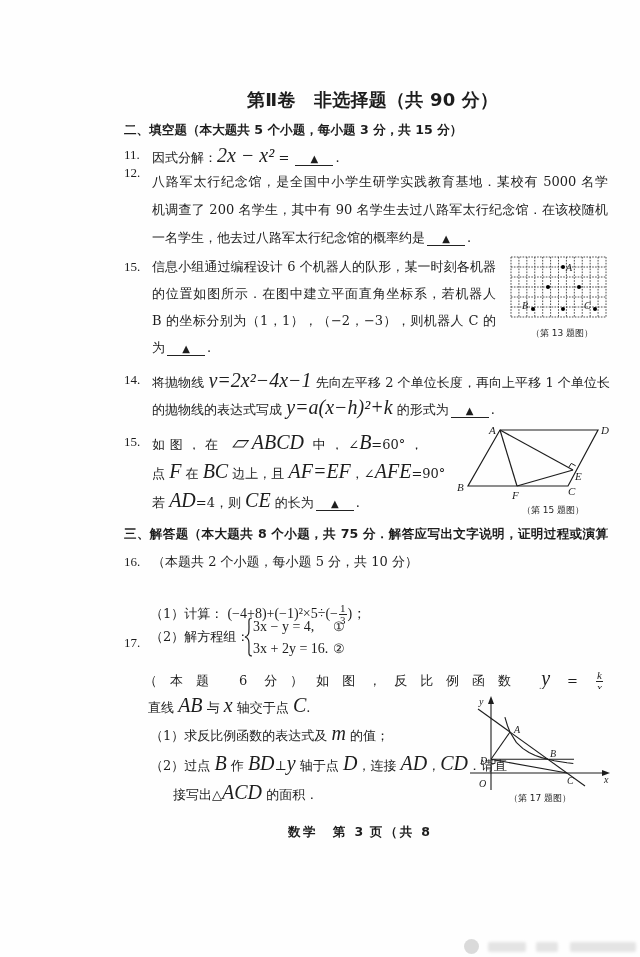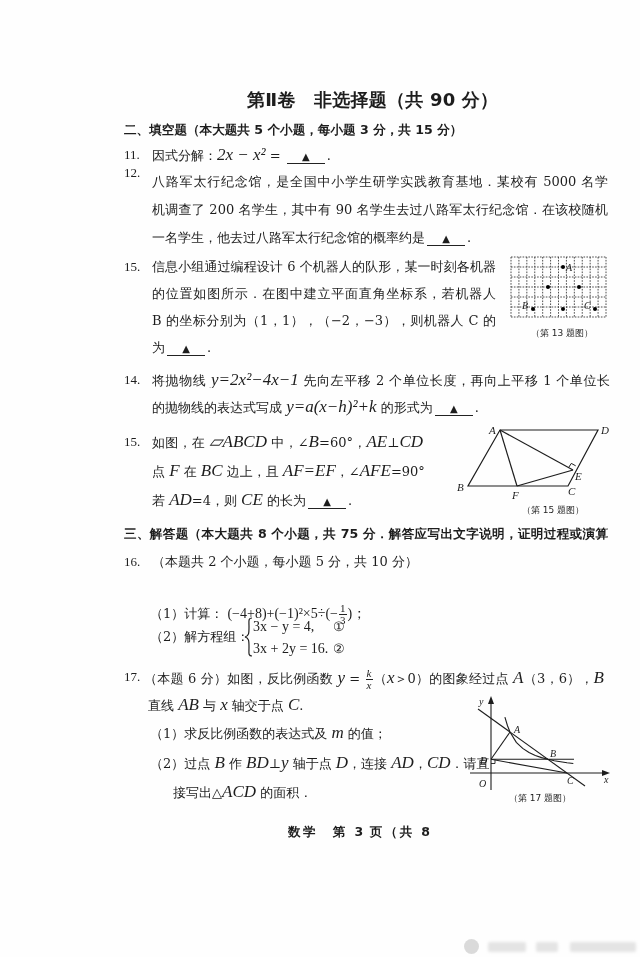"2x − x²" .m { font-size: 17px -> 20px }
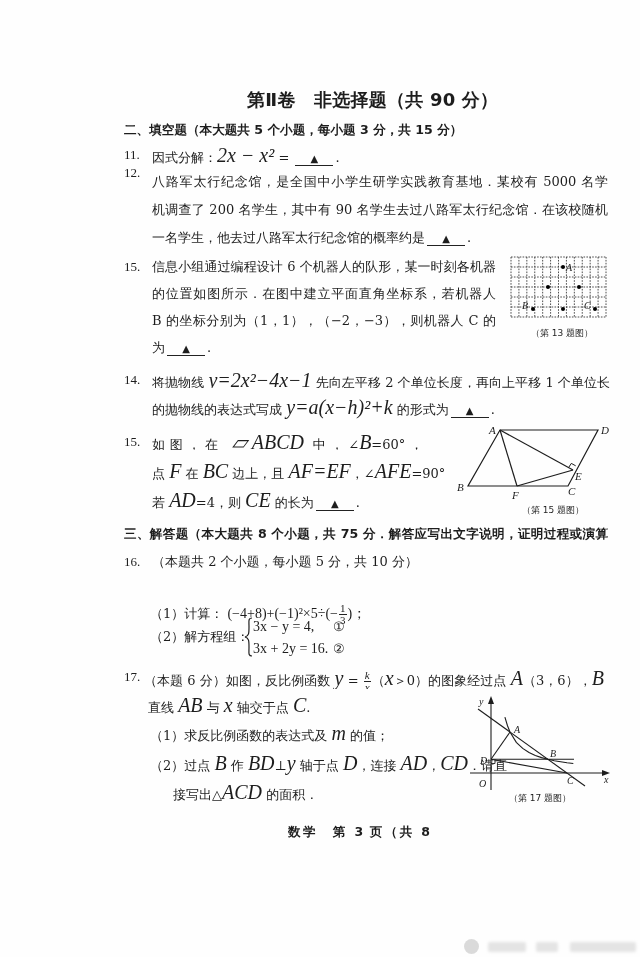"17." div.num { top: 669px -> 635px }
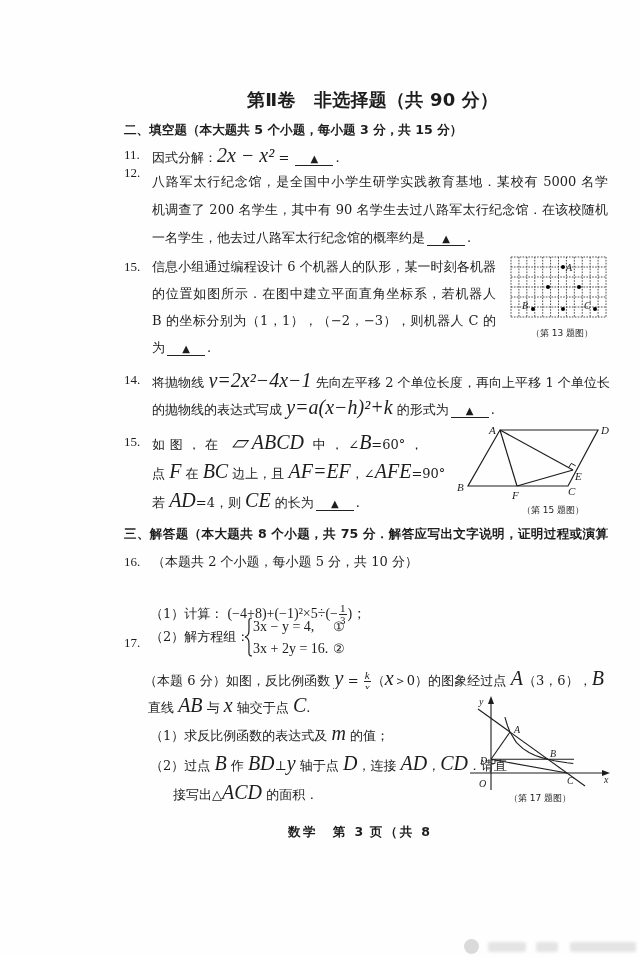"（x＞0）的图象经过点 A（3，6），B" span { html: <span><span>（</span><span>x</span><span>＞0）的图象经过点 </span><span>A</span><span>（3，6），</span><span>B</span></span> -> none }
